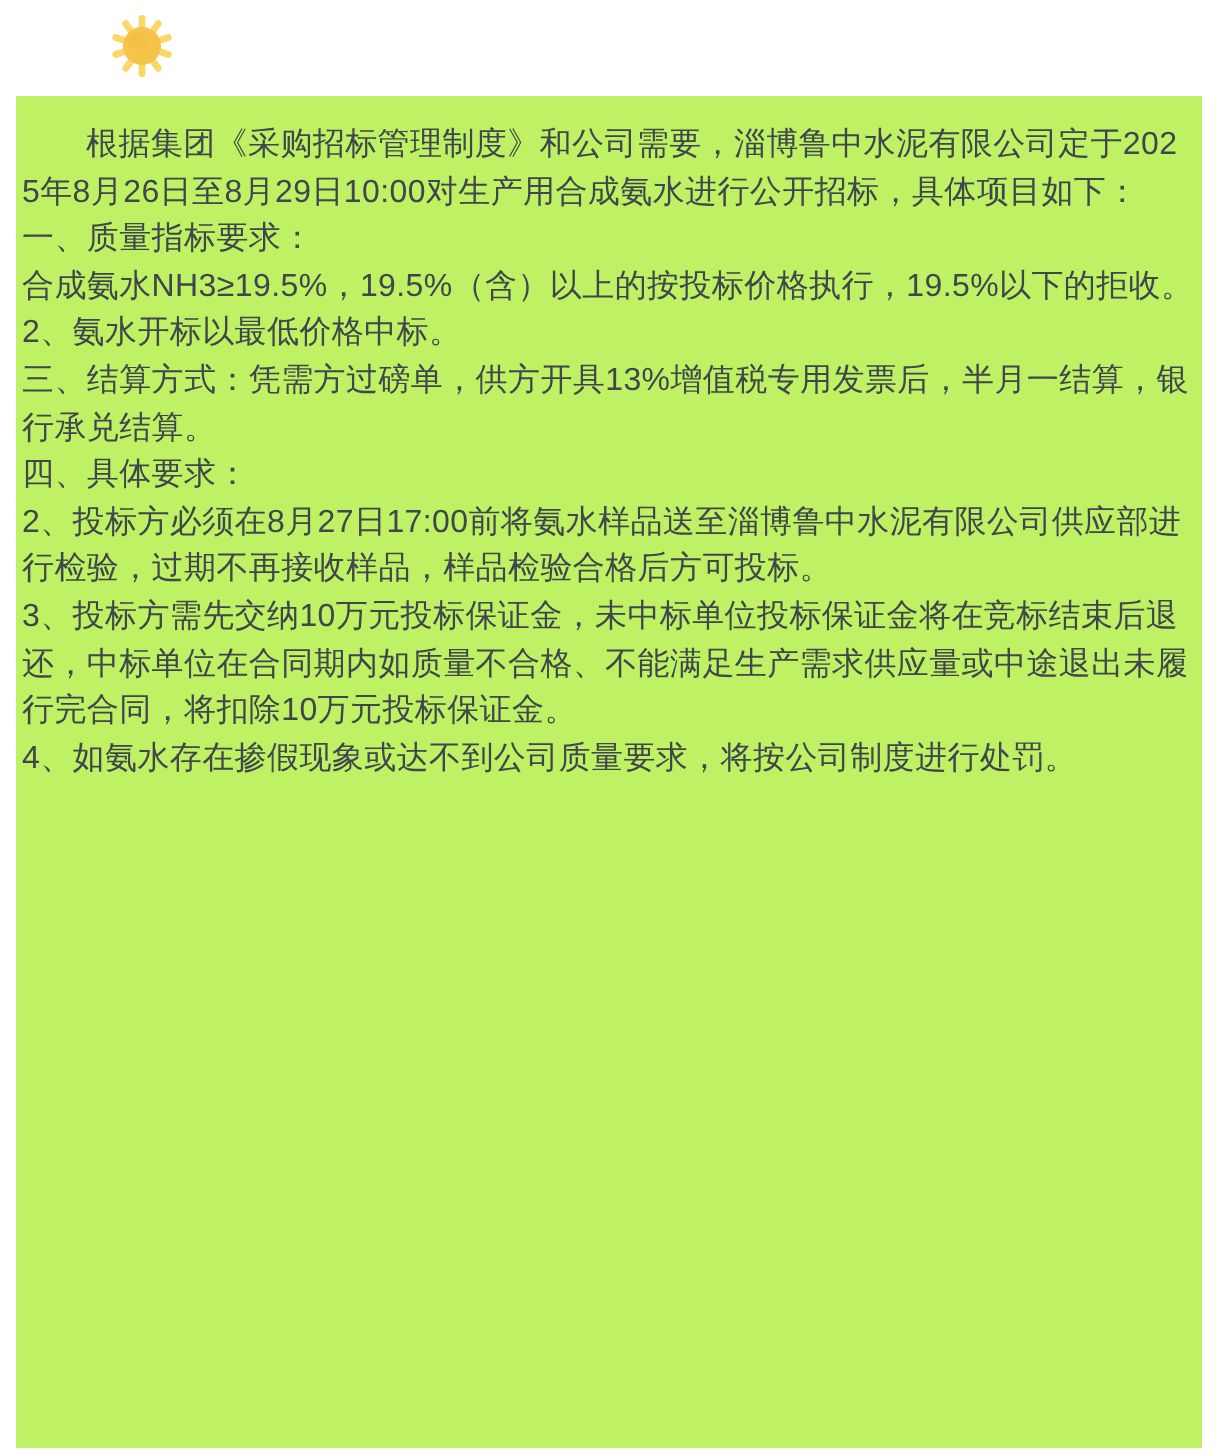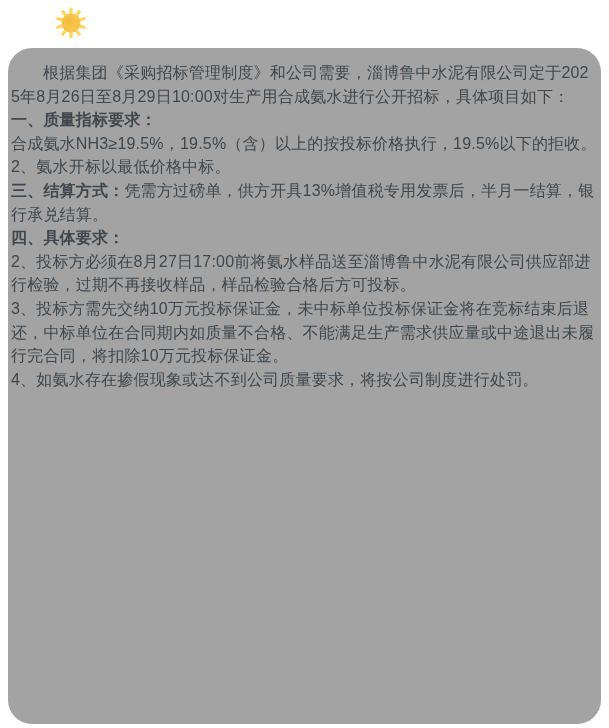"根据集团《采购招标管理制度》和公司需要，淄博鲁中水泥有限公司定于2025年8月2" .content { background: #a3a3a3 -> #bef264; border-radius: 24px -> none }
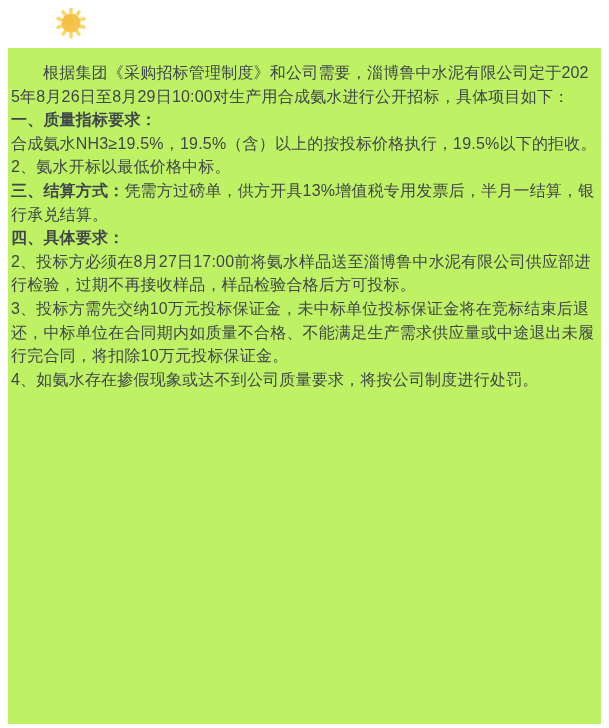"一、质量指标要求：" .para.heading { font-weight: 700 -> 400 }
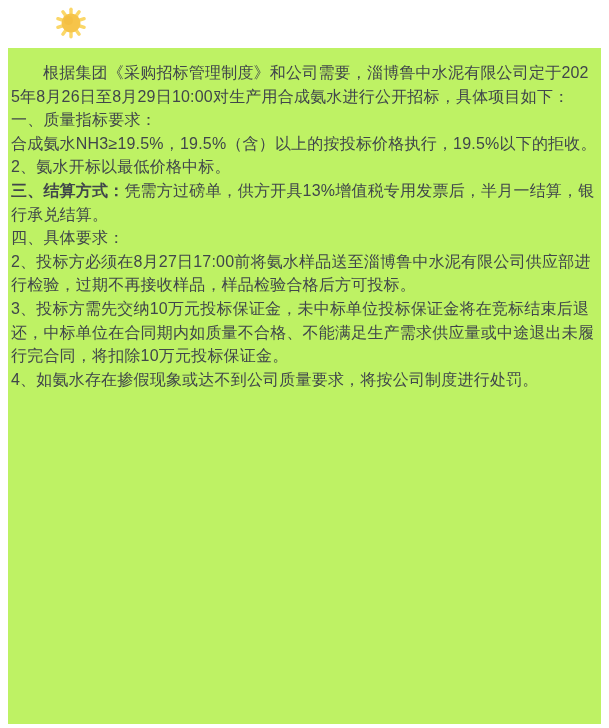"三、结算方式：" .para strong { font-weight: 700 -> 400 }
